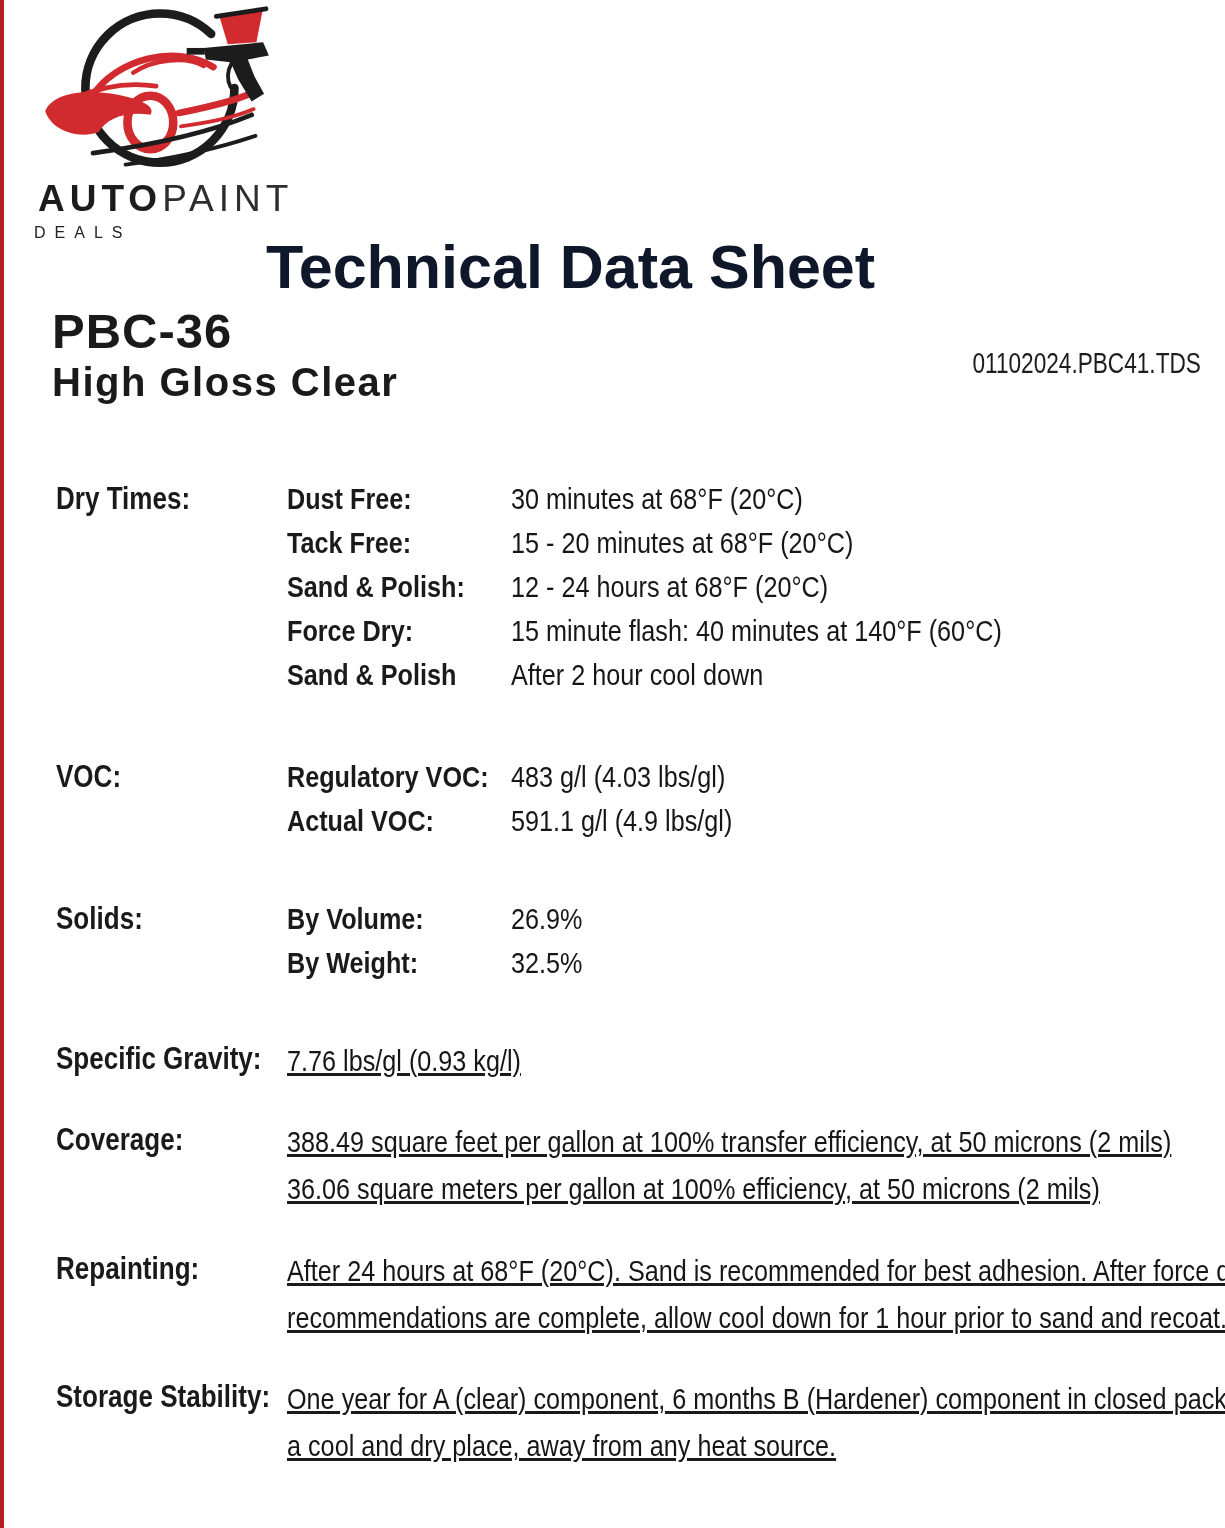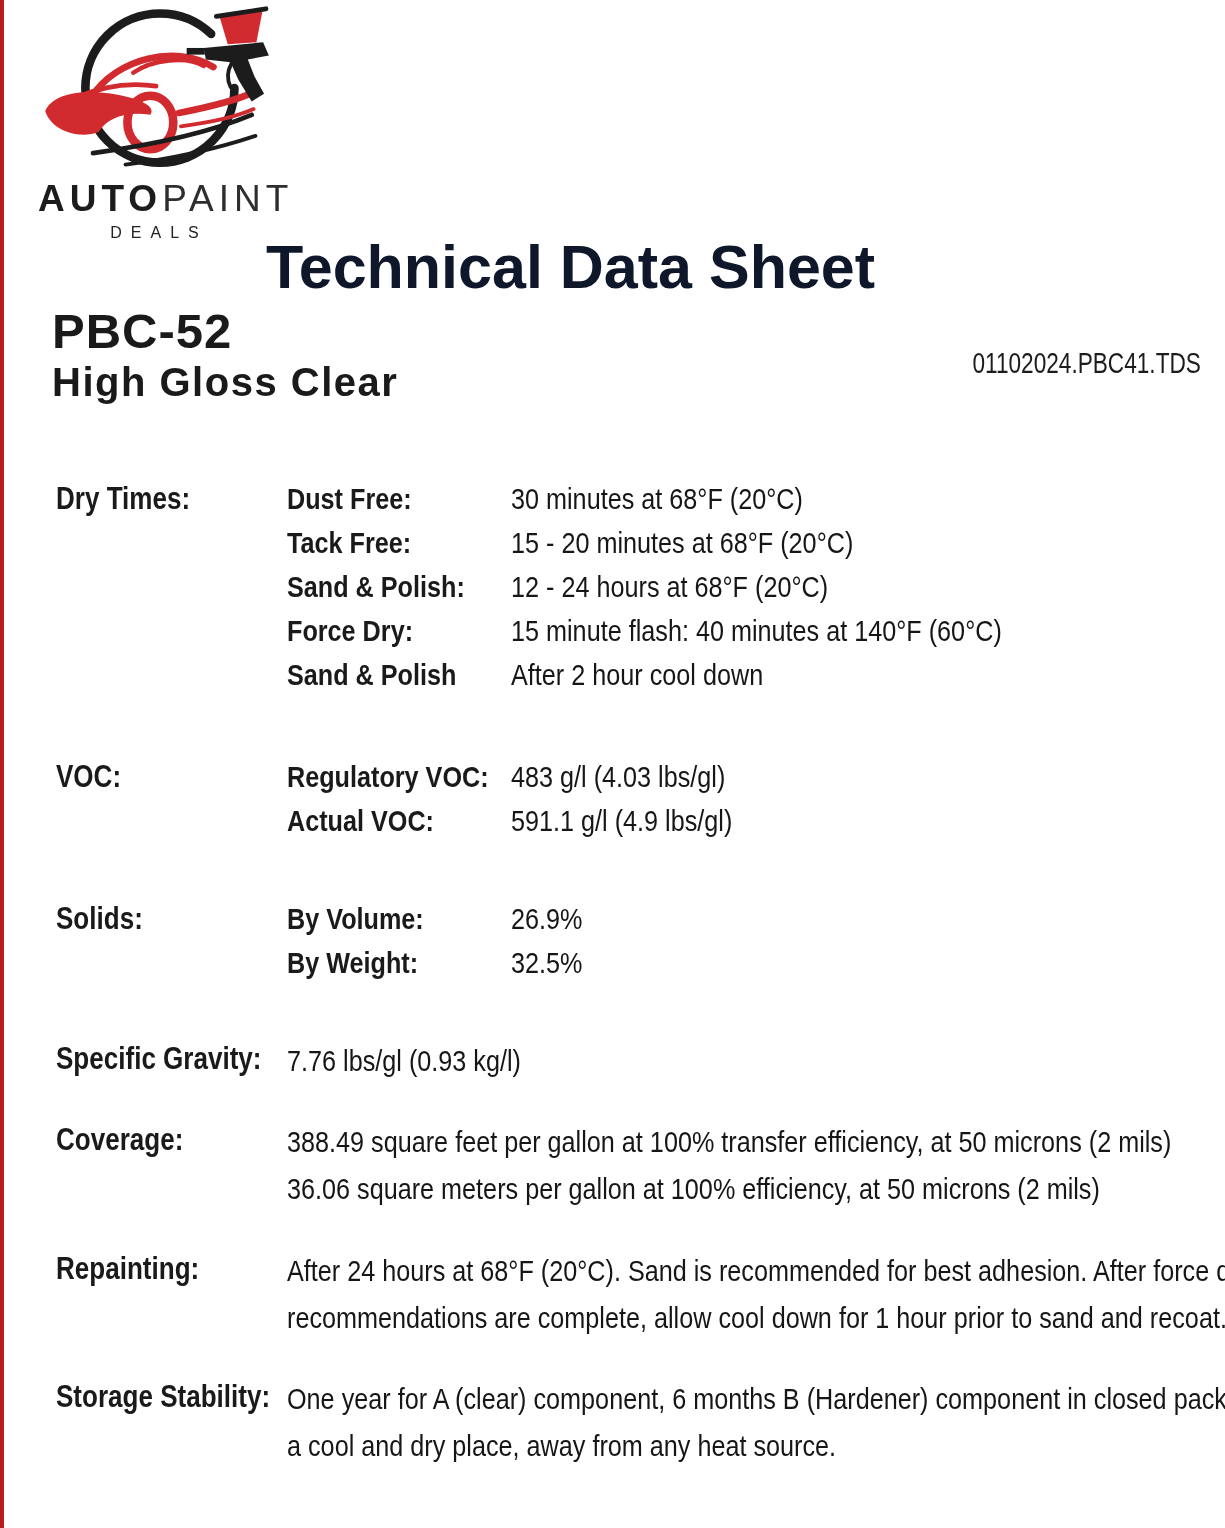"DEALS" .brand-deals { text-align: center -> none }
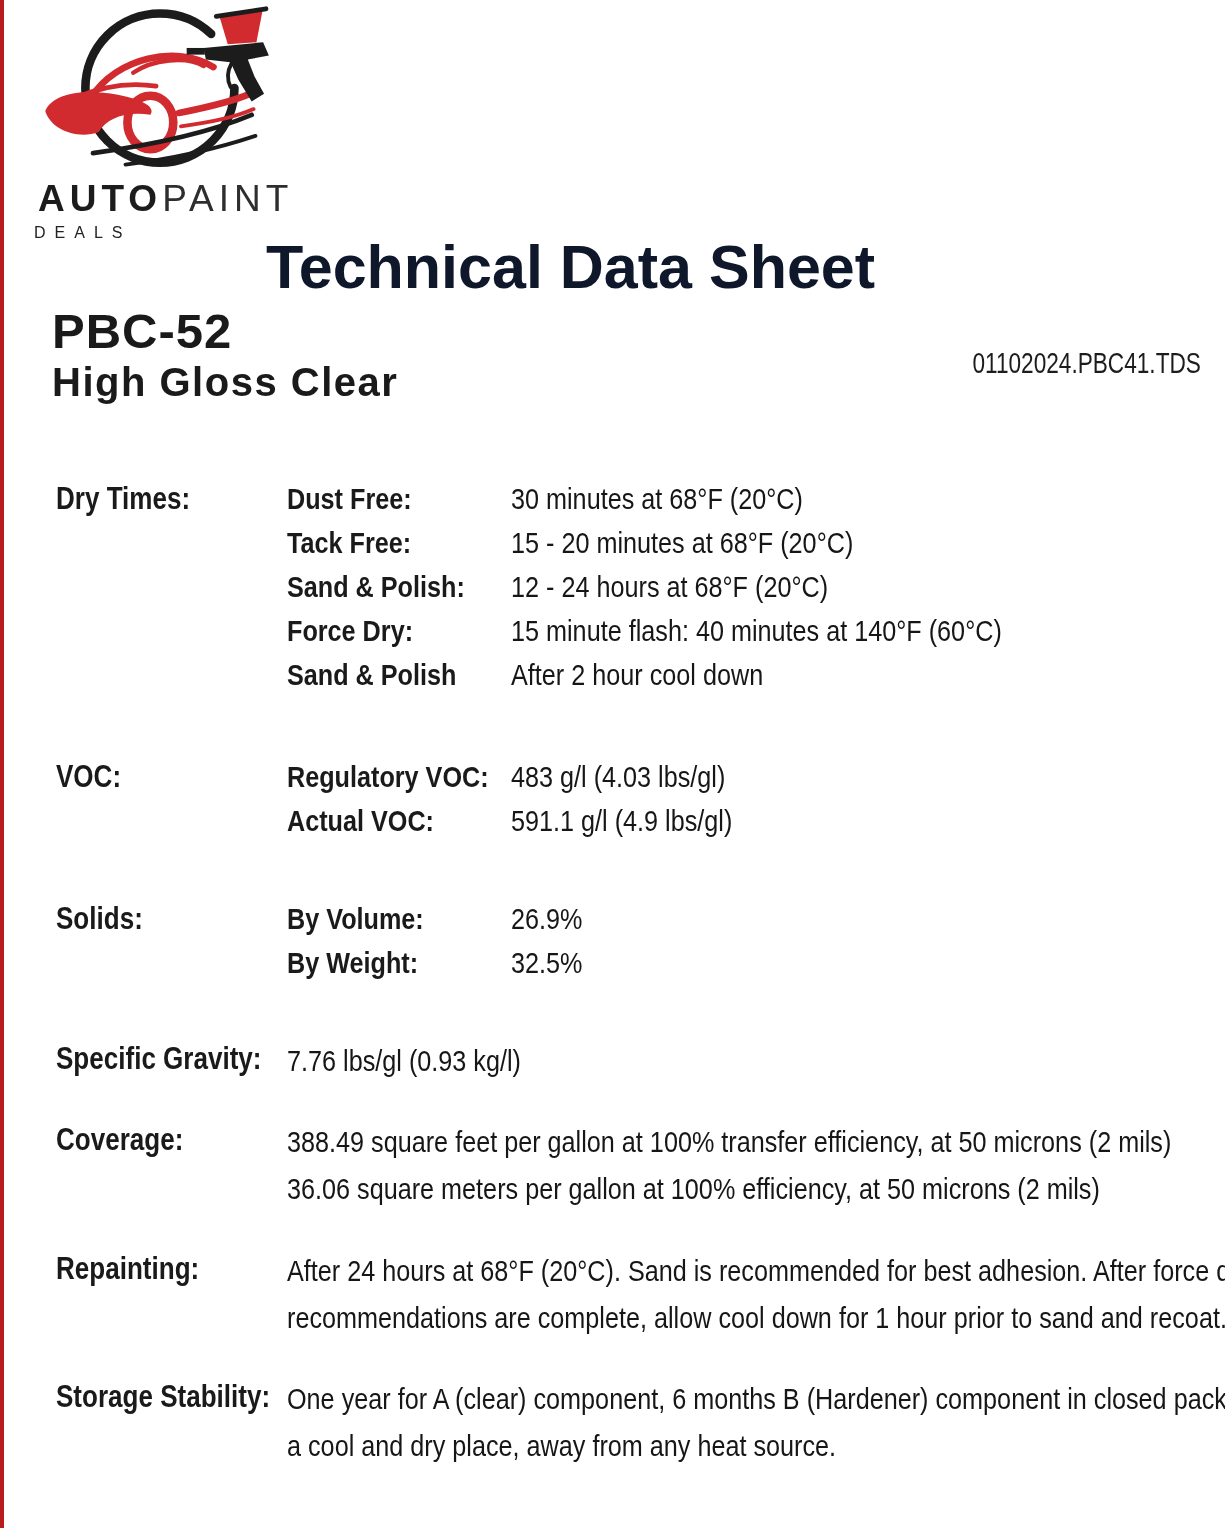"PBC-52" div.product-code { text: PBC-52 -> PBC-36 }
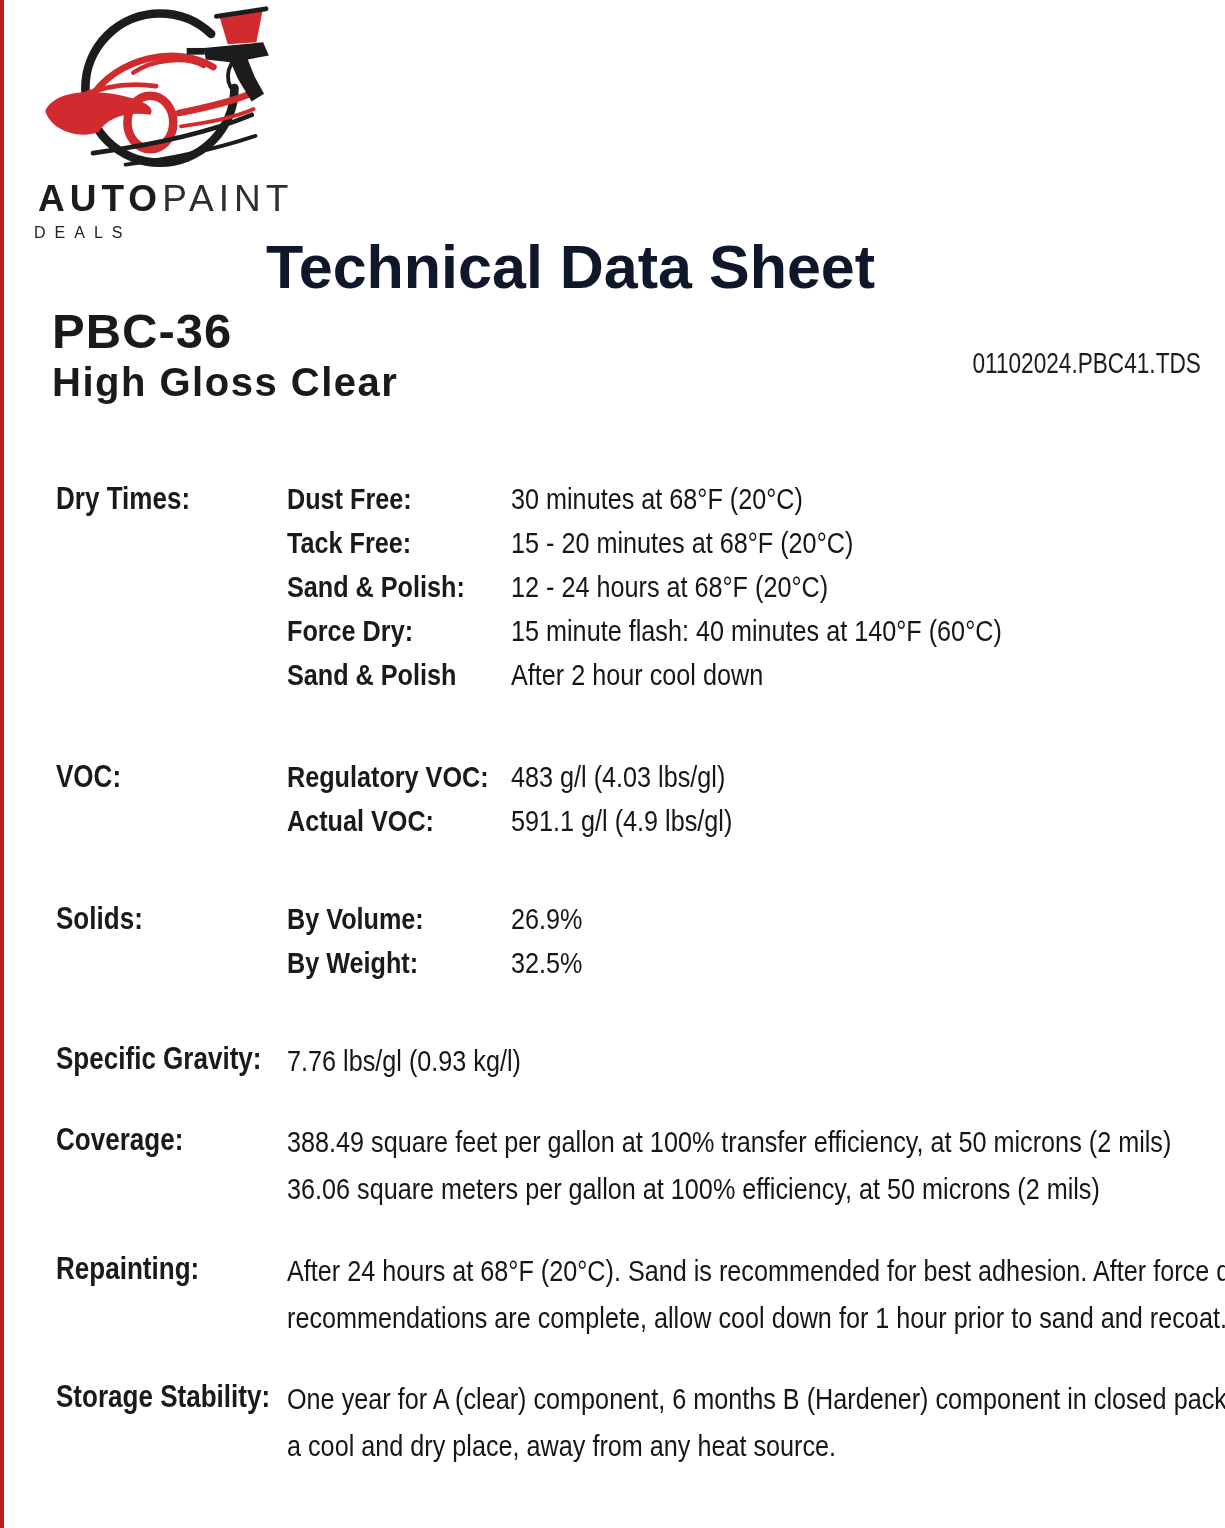"7.76 lbs/gl (0.93 kg/l)" .lines { text-decoration: none -> underline }
